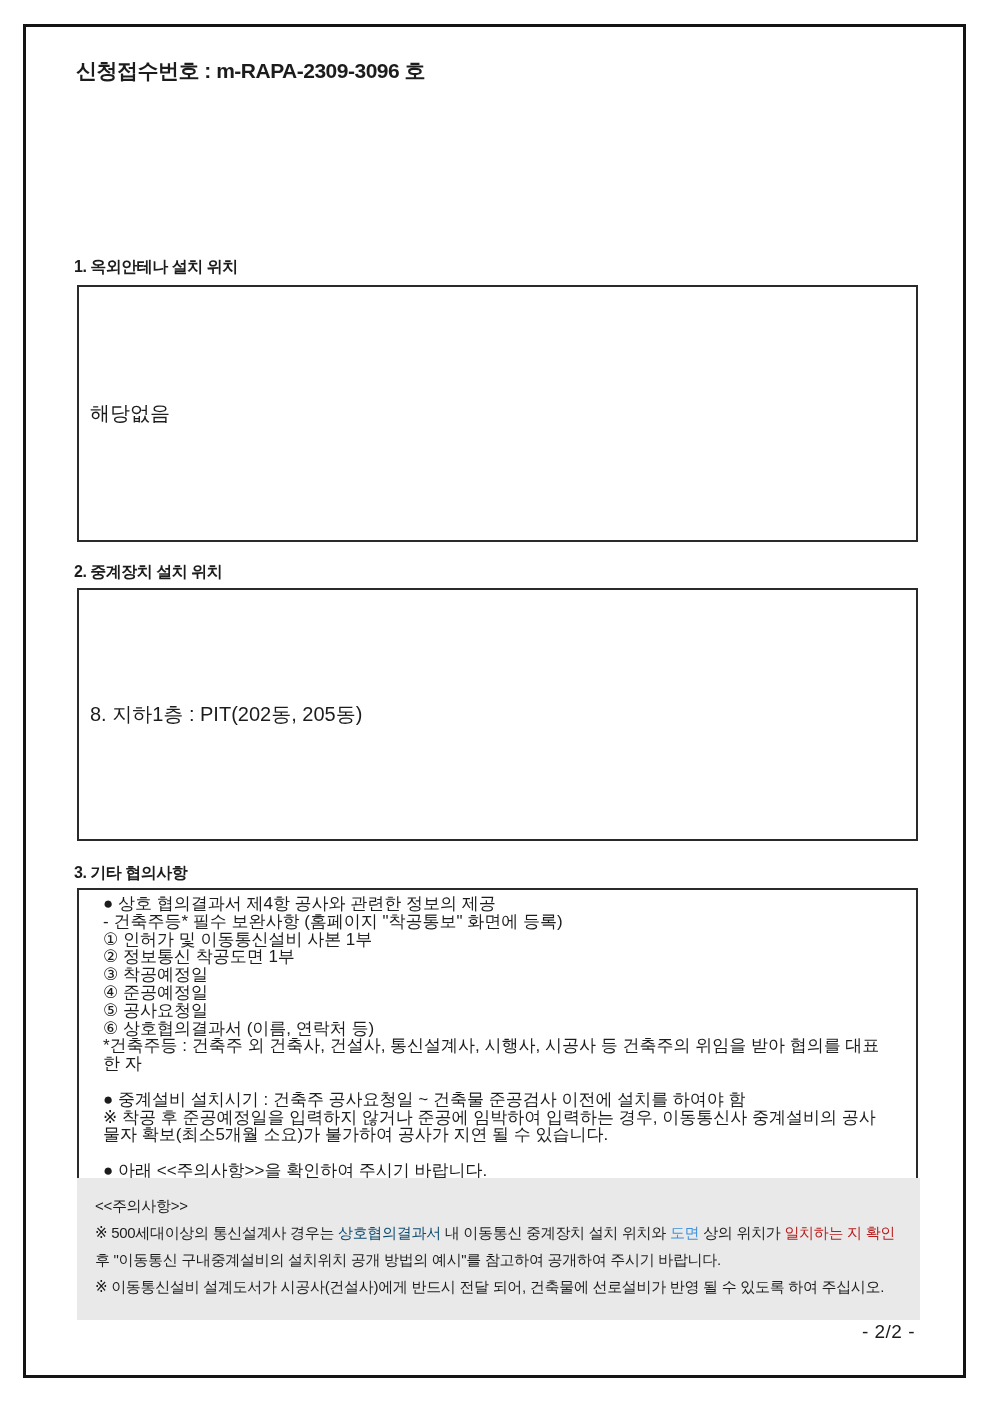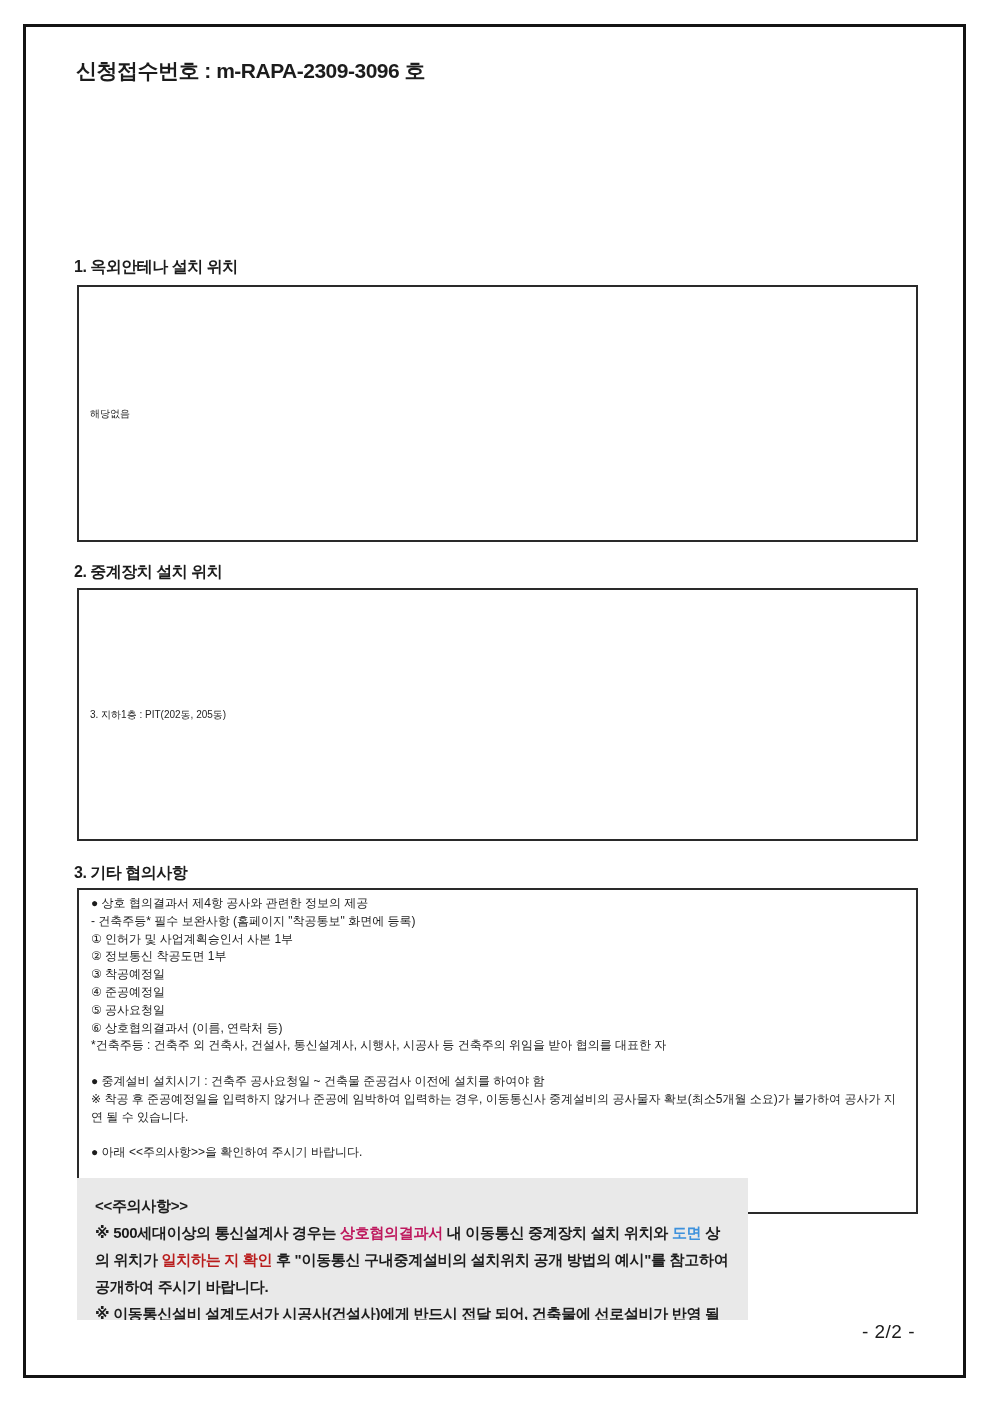"해당없음" .section-box { font-size: 10px -> 20px }
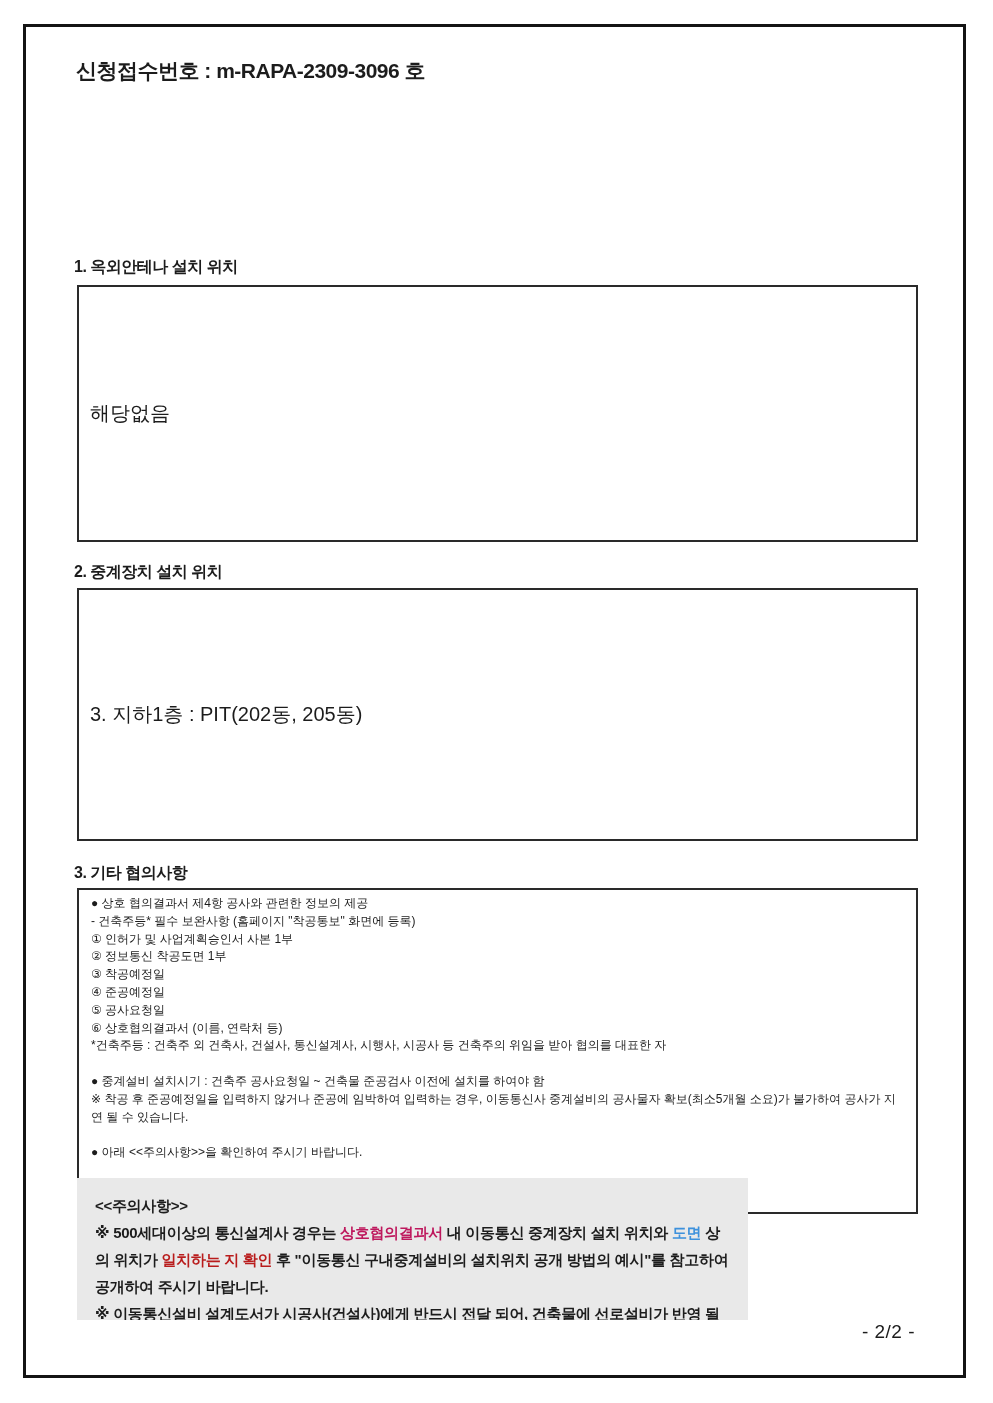"3. 지하1층 : PIT(202동, 205동)" span { text: 3 -> 8 }
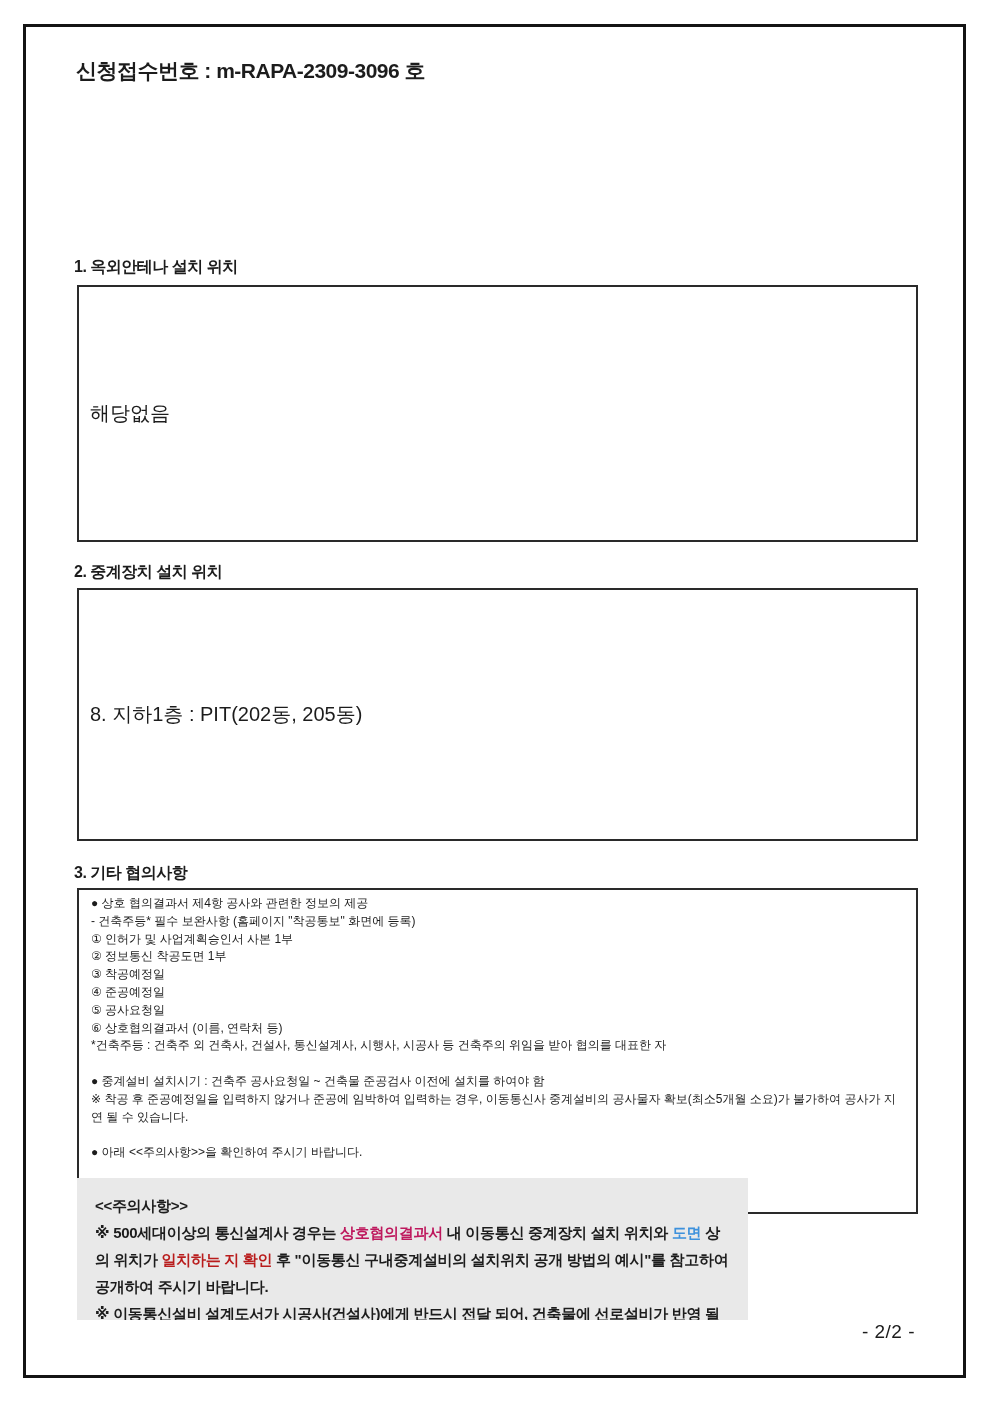"● 상호 협의결과서 제4항 공사와" .box-3 { font-size: 12px -> 17px; padding: 5px 12px -> 5px 24px }
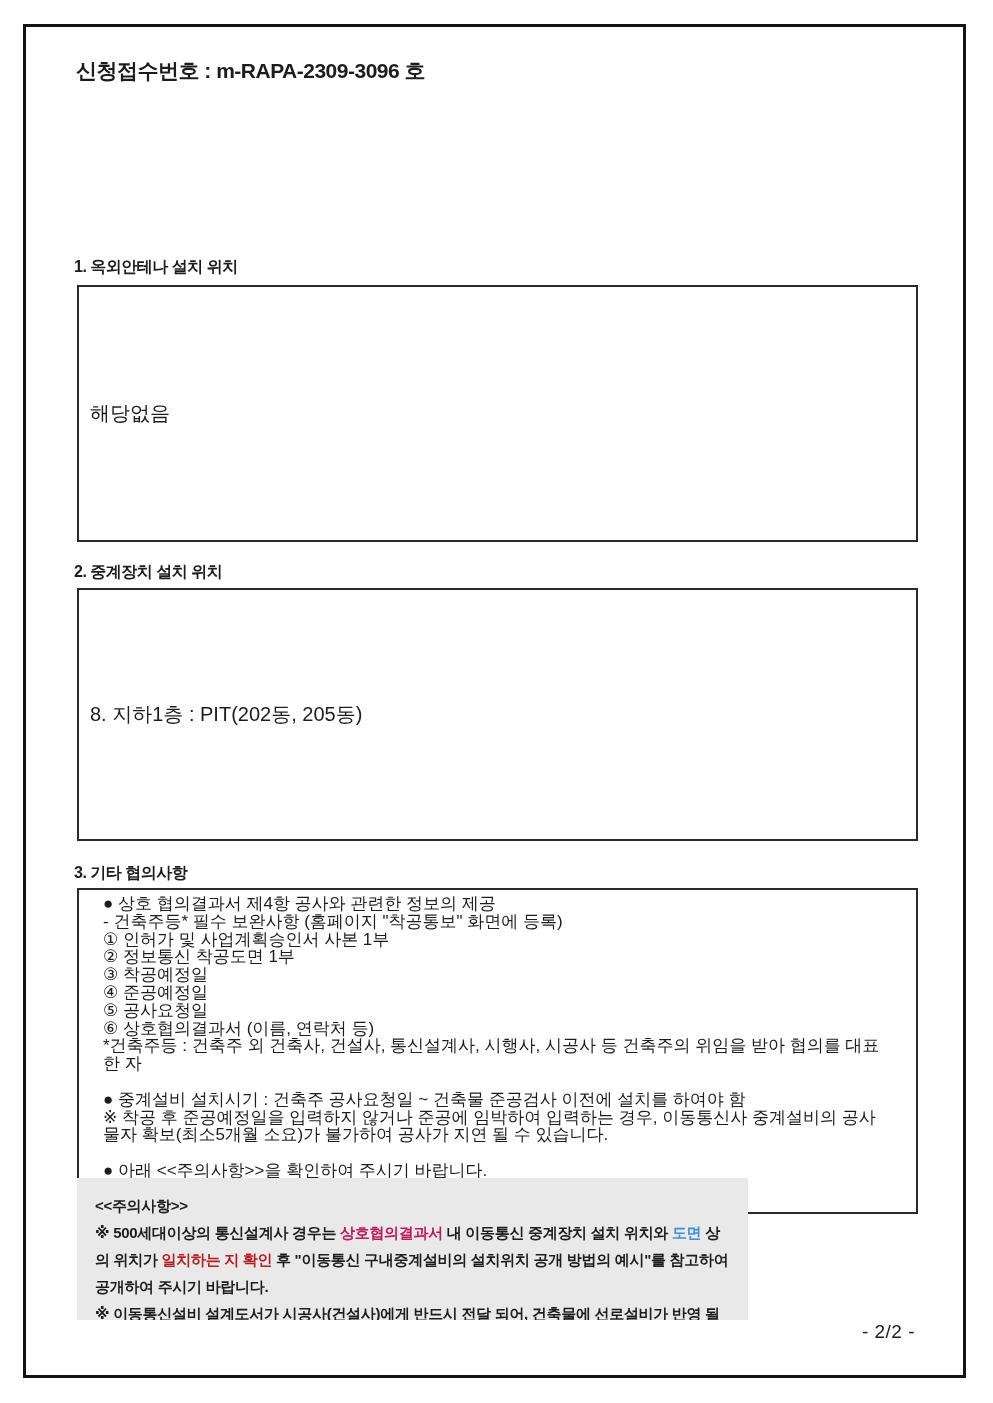"① 인허가 및 사업계획승인서 사본" div { text: 사업계획승인서 -> 이동통신설비 }
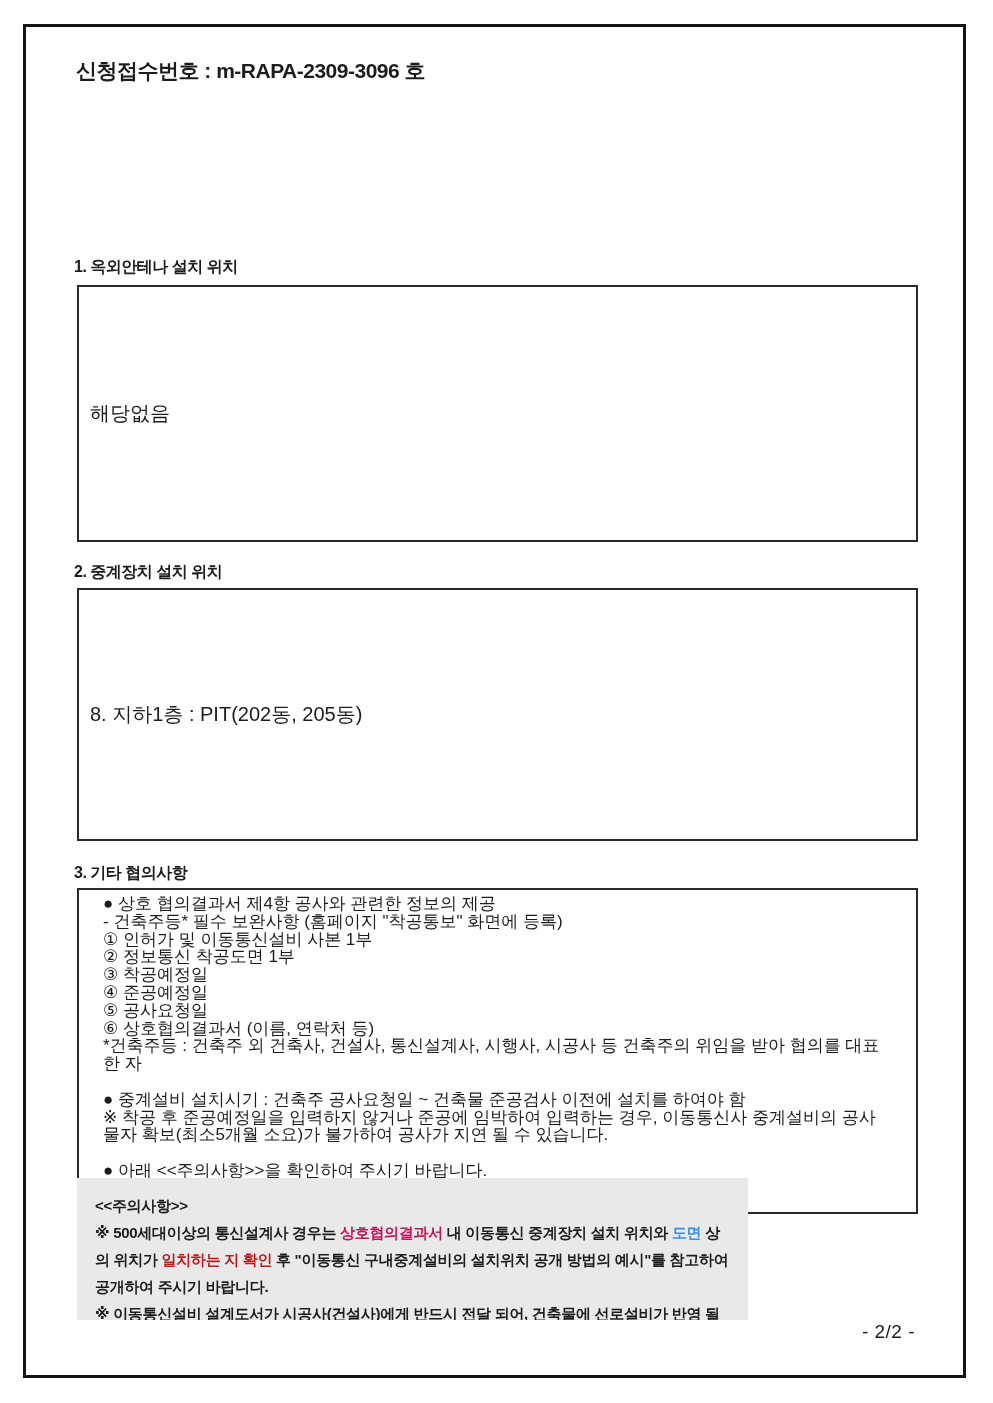"<<주의사항>>" .notice { font-weight: bold -> normal; width: 671px -> 843px }
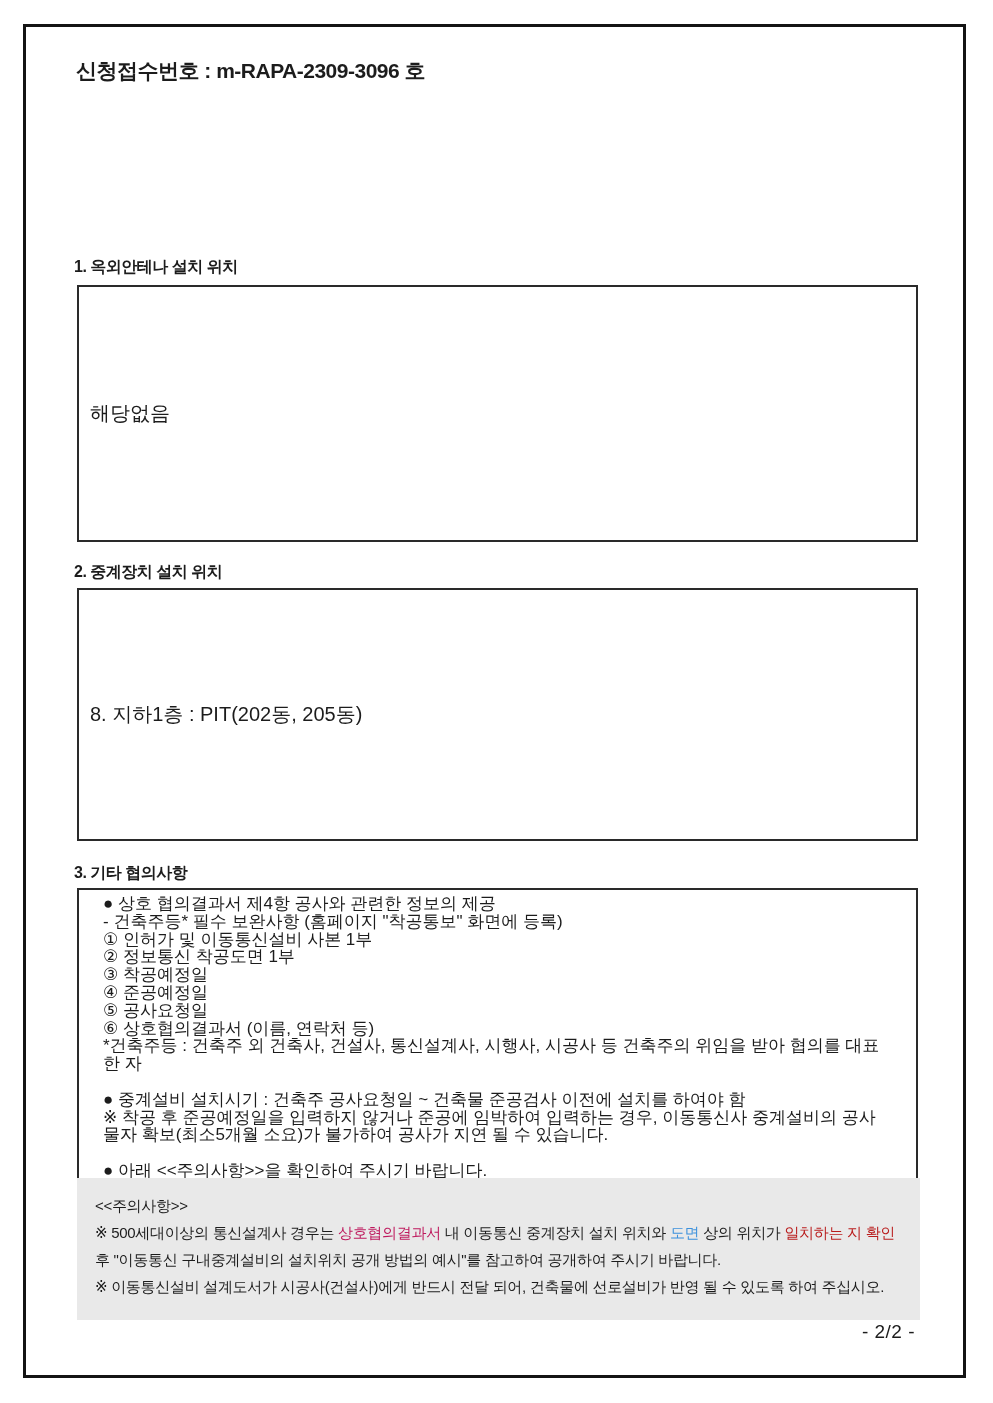"상호협의결과서" span { color: #be185d -> #0c4a6e }
